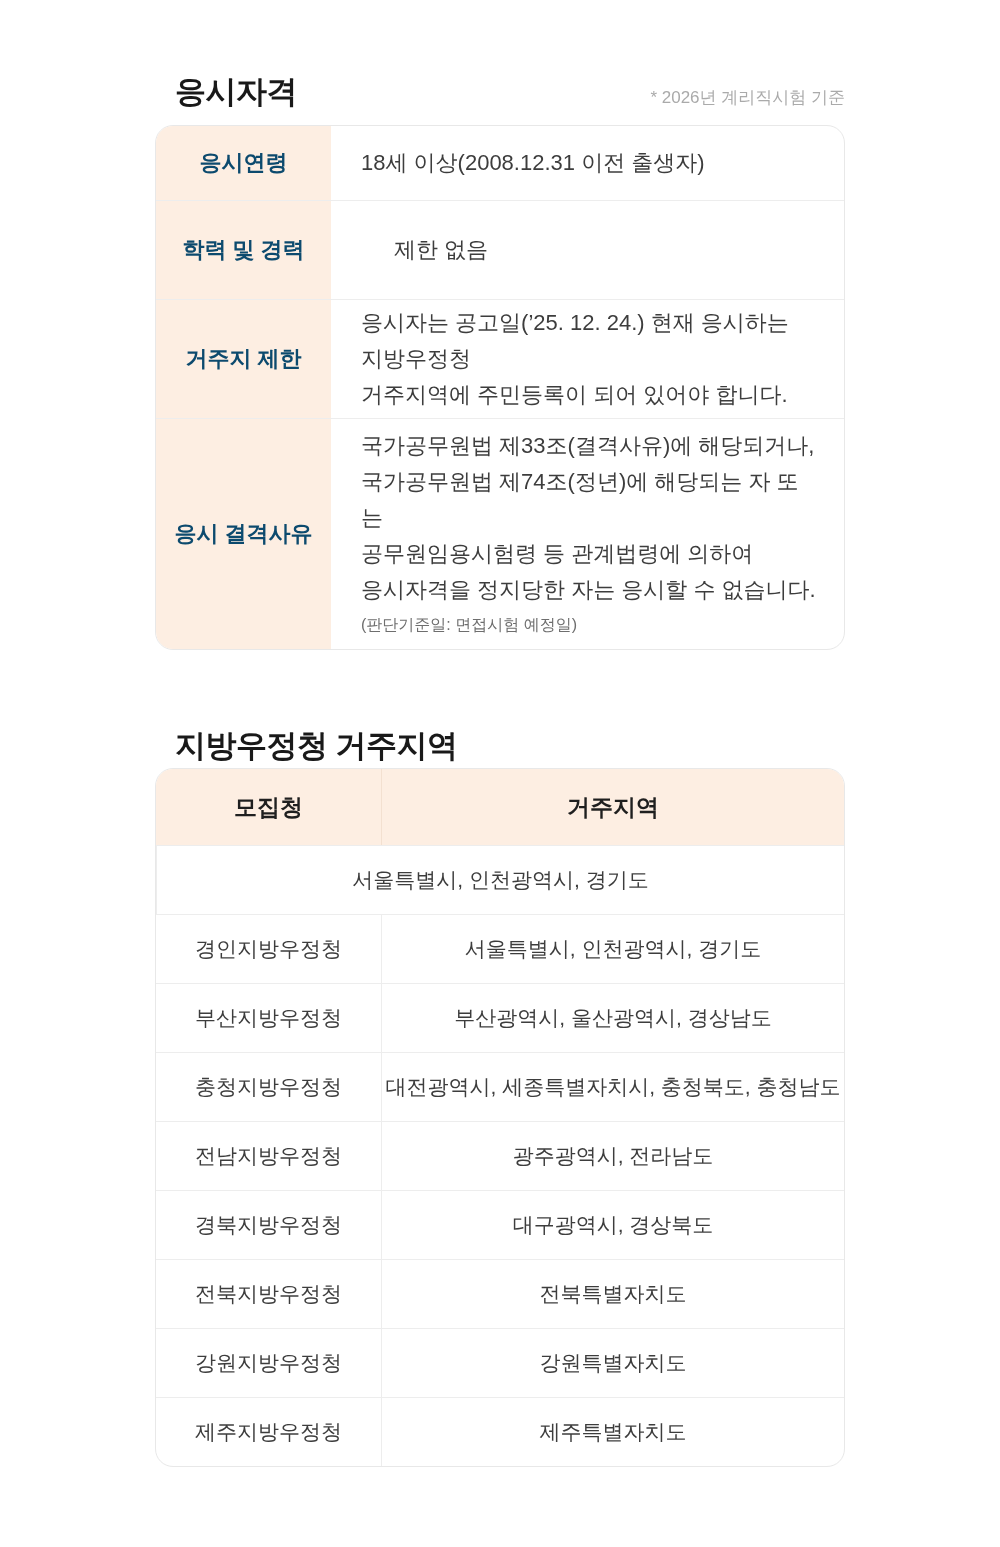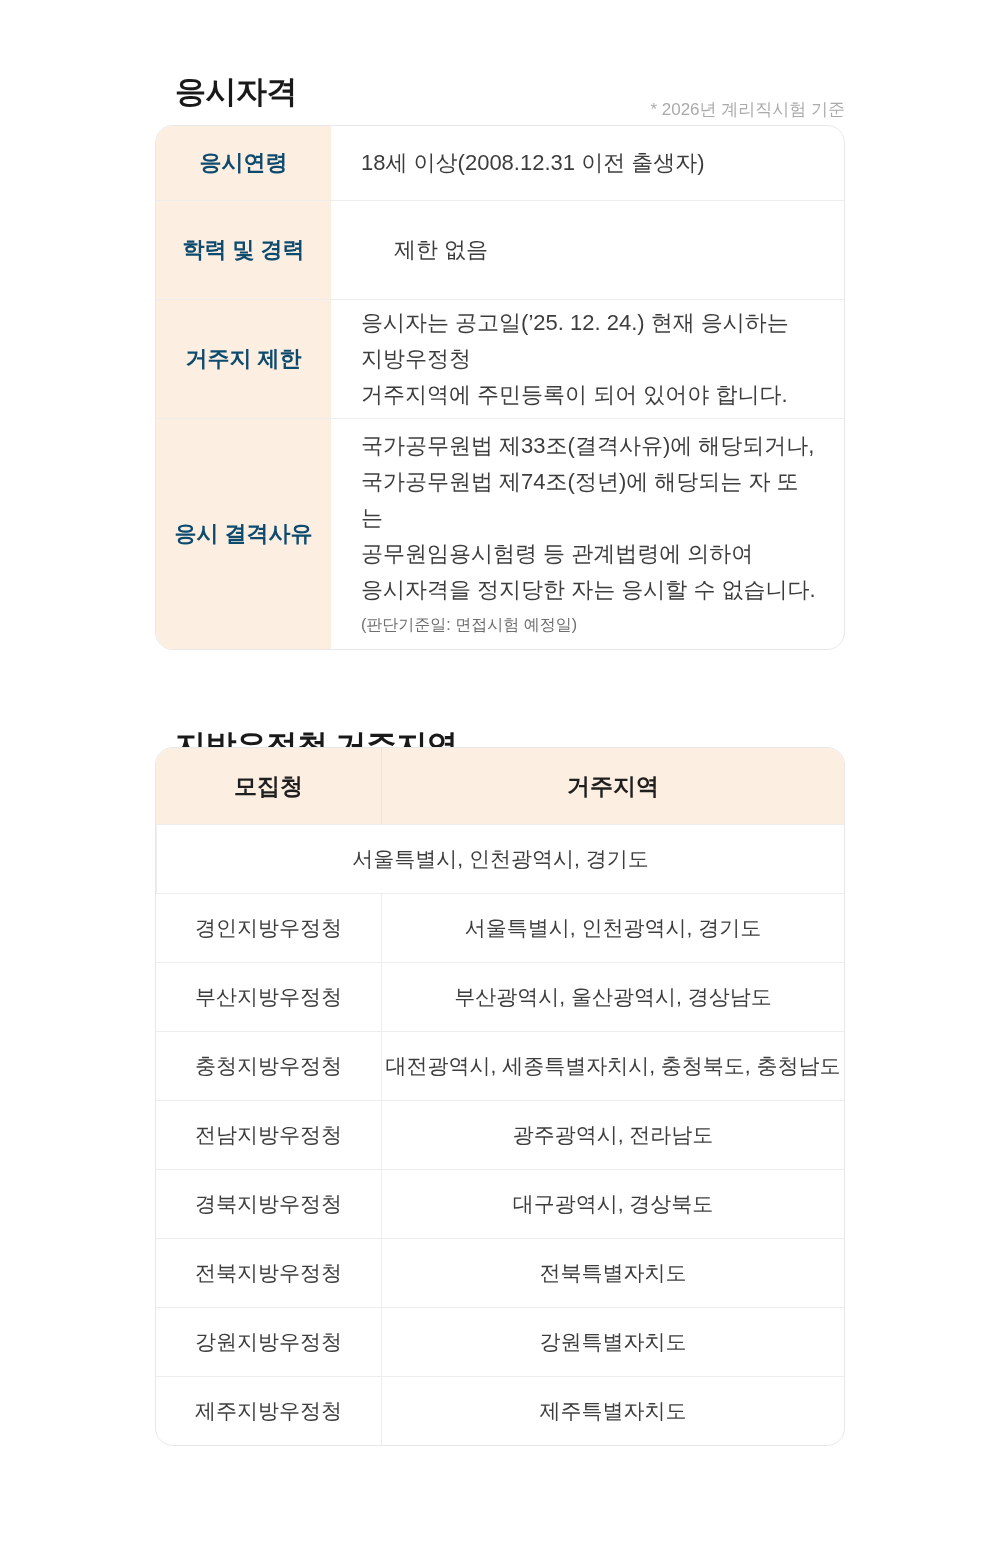"* 2026년 계리직시험 기준" .footnote { top: 98px -> 86px }
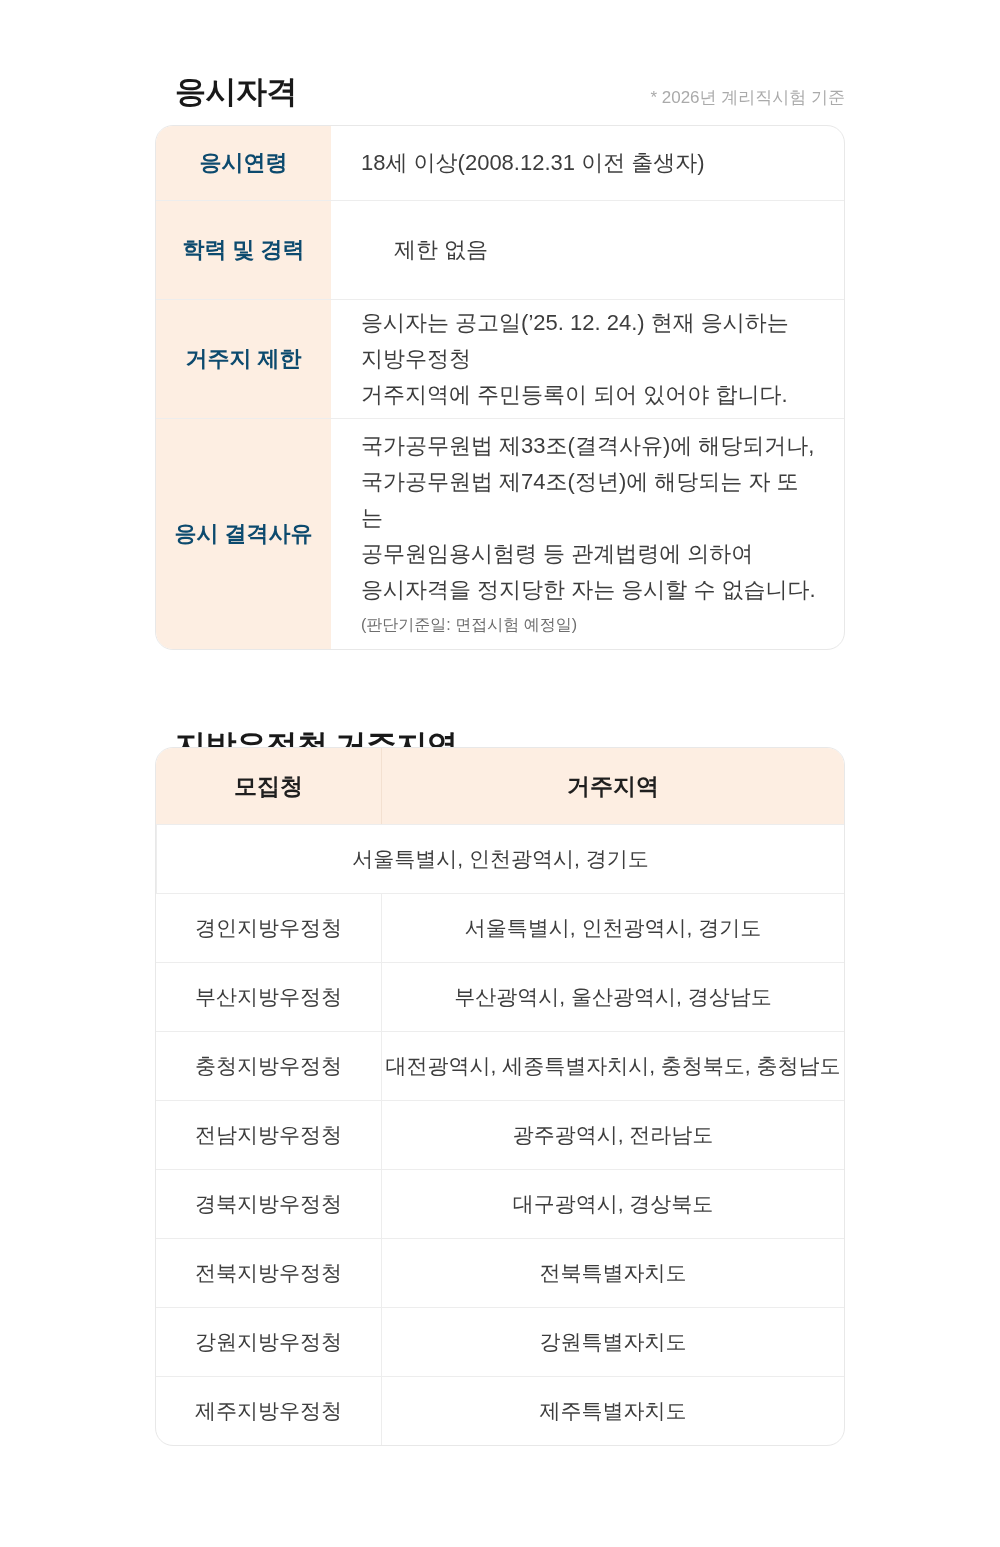"모집청" .card-2 { top: 747px -> 768px }
